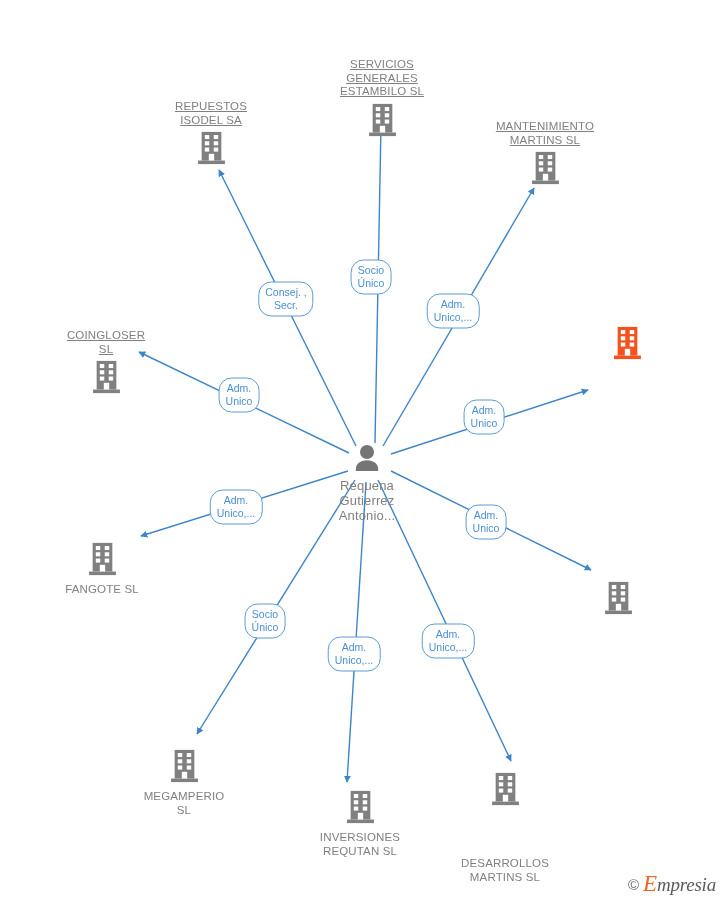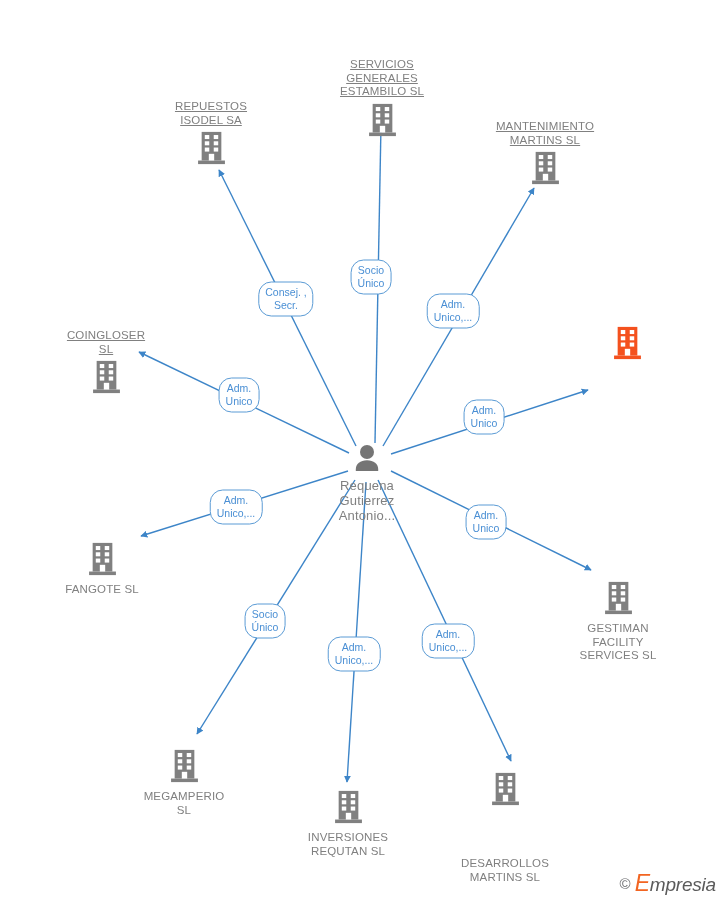"GESTIMAN" span.node-label { html: <span>GESTIMAN FACILITY SERVICES SL</span> -> none }
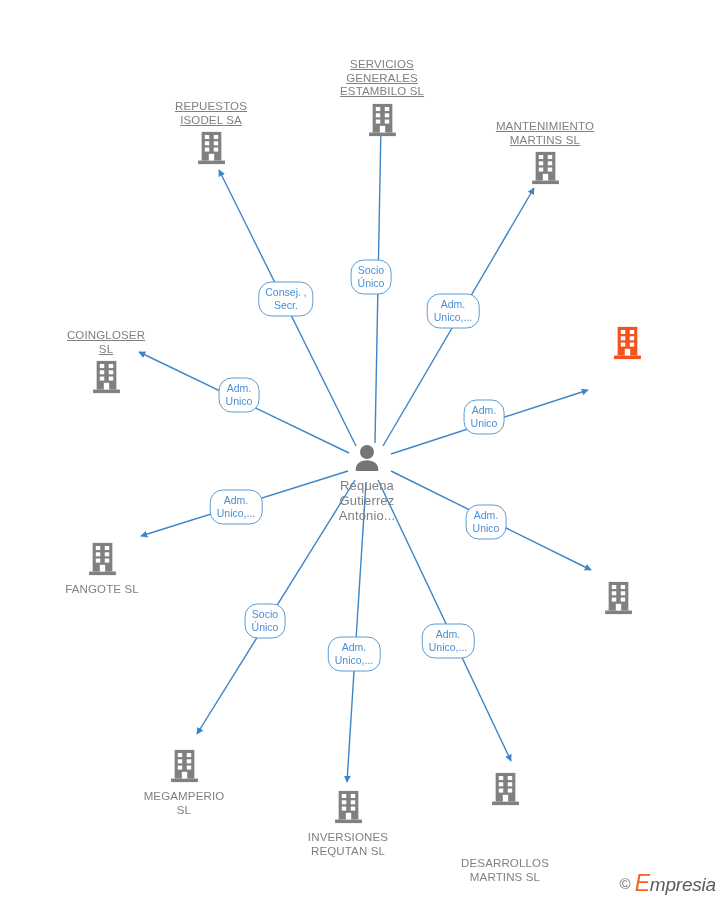"INVERSIONES" div.node { left: 348px -> 360px }
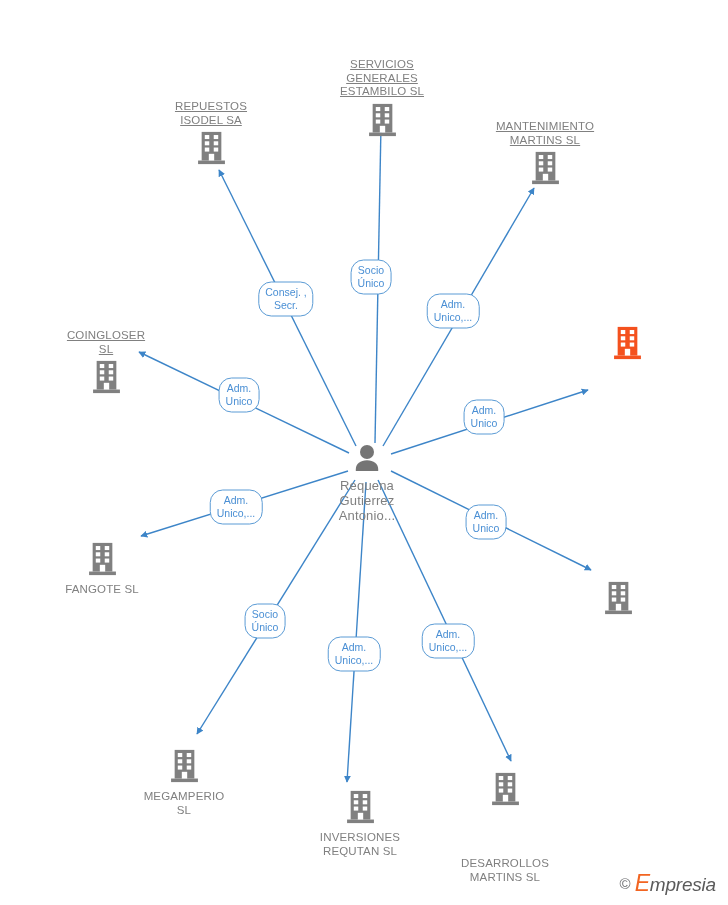"Empresia" #watermark .brand { font-family: Liberation Sans, sans-serif -> Liberation Serif, serif }
